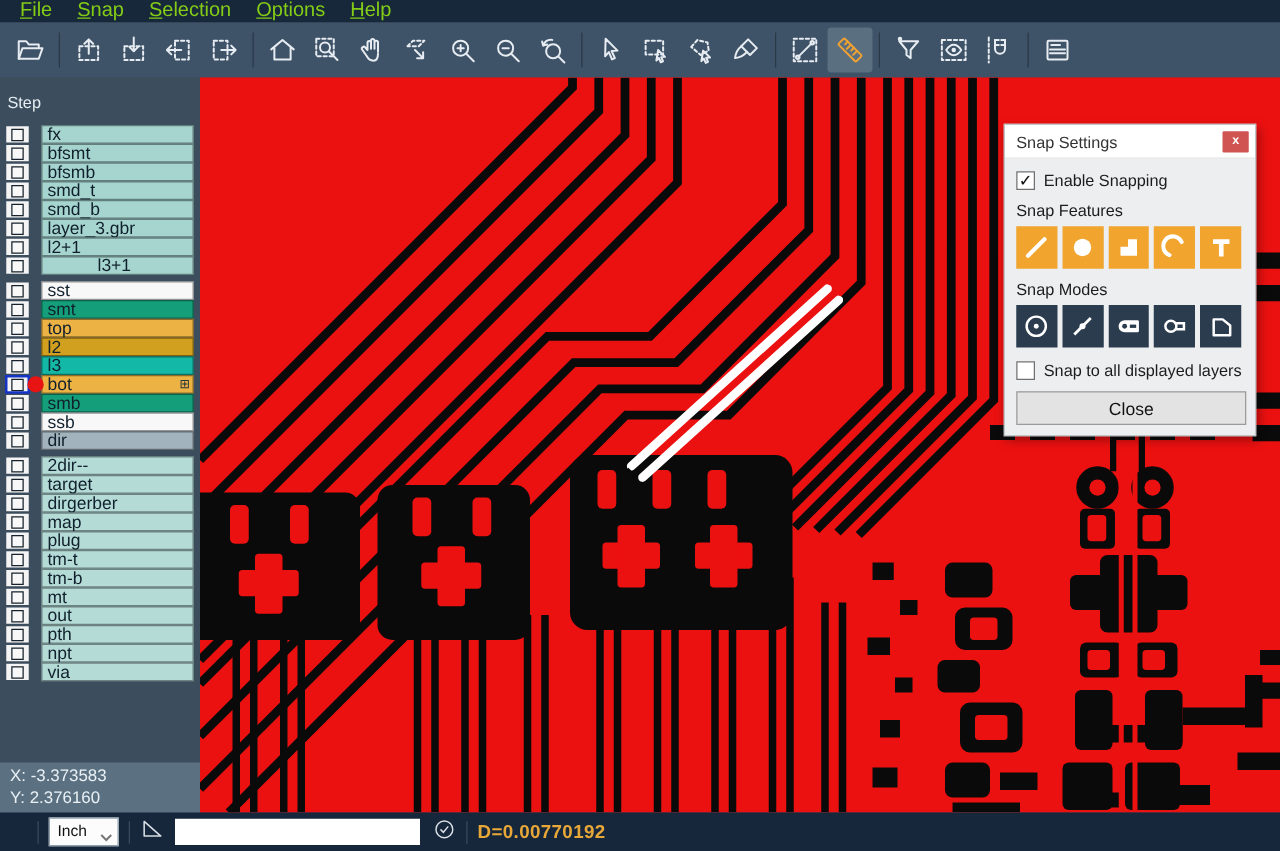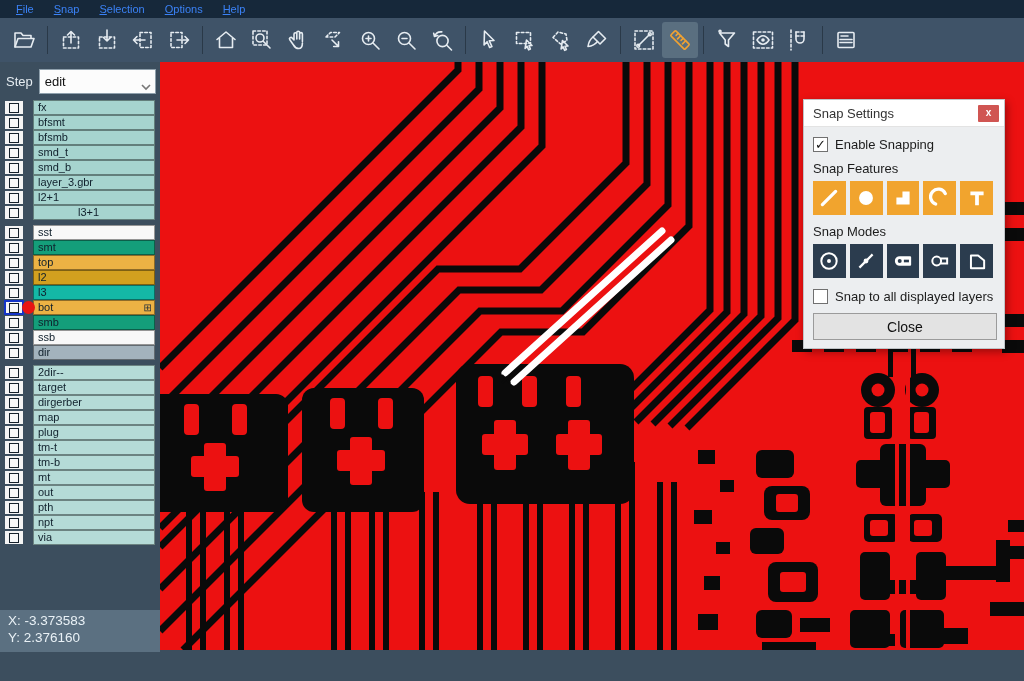"File" .menu-item { color: #3b82f6 -> #84cc16; font-size: 11px -> 16px }
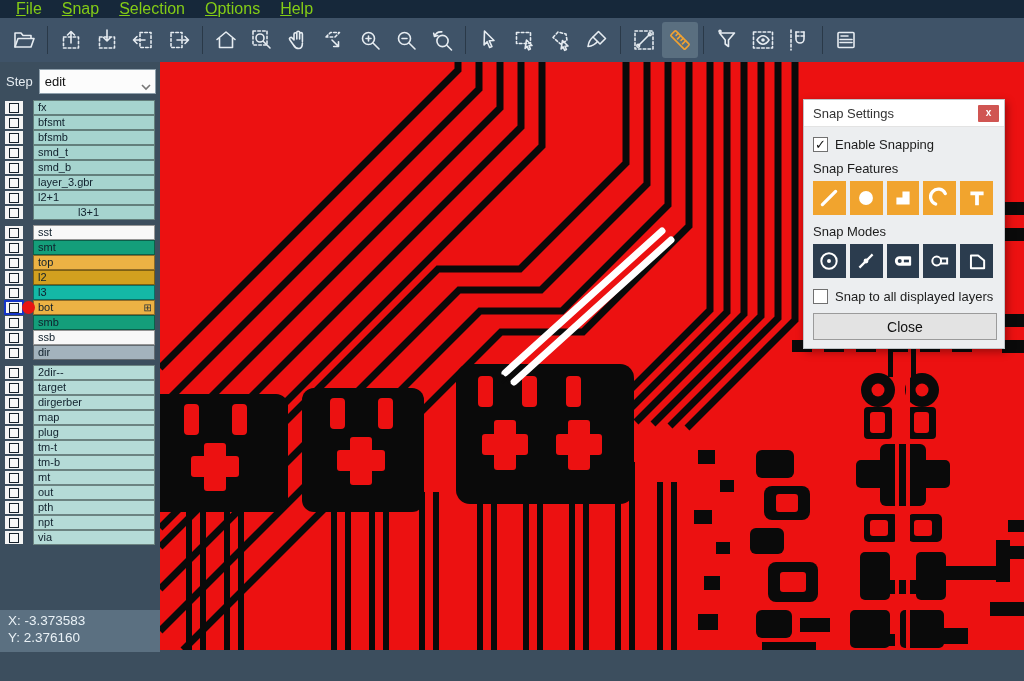"edit" div { html: <div> <div>edit</div> <span><svg> <path></path> </svg></span> </div> -> none }
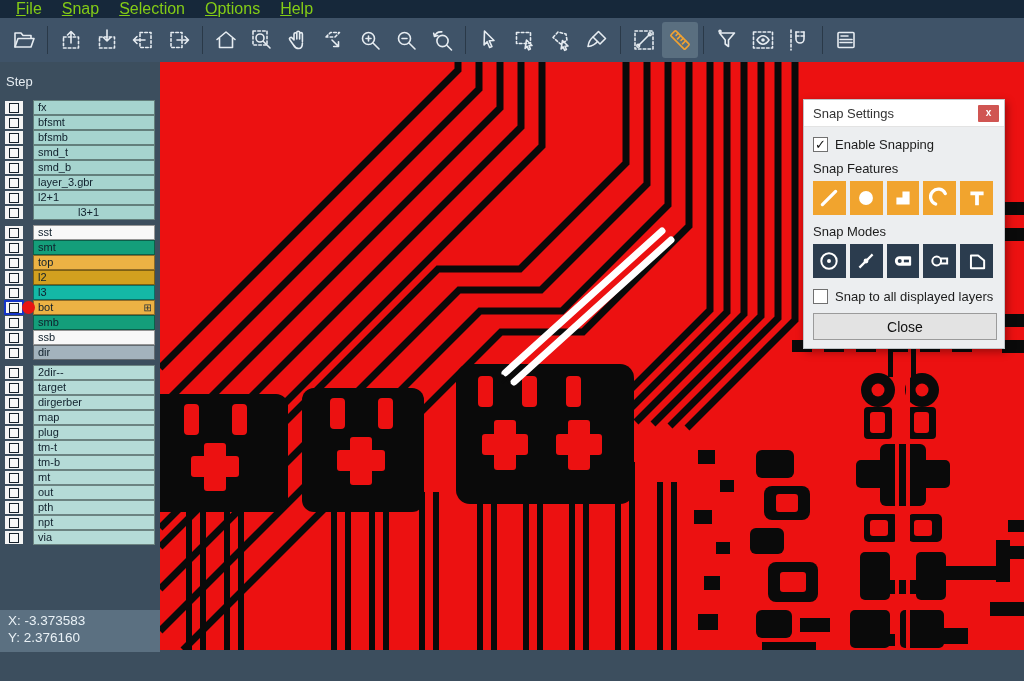"fx" .lname { font-size: 11px -> 14px }
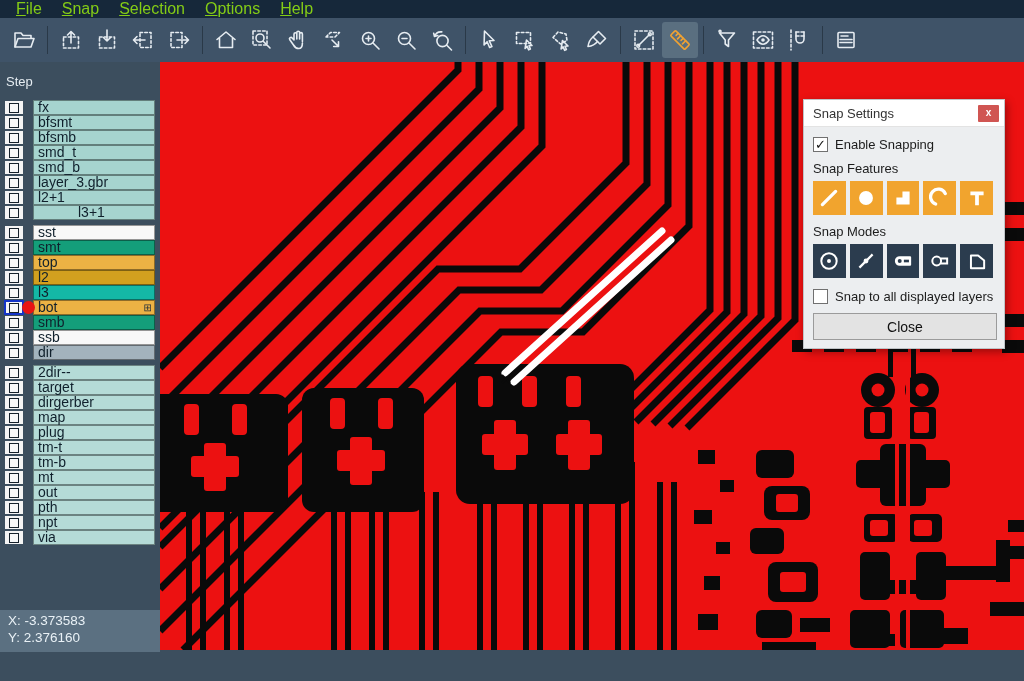"Inch" div { html: none -> <div> <div></div> <div> <div>Inch</div> <span><svg> <path></path> </svg></span> </div> <div></div> <span><svg> <path></path> </svg></span> <input> <span><svg> <circle></circle> <path></path> </svg></span> <div></div> <span>D=0.00770192</span> </div> }
